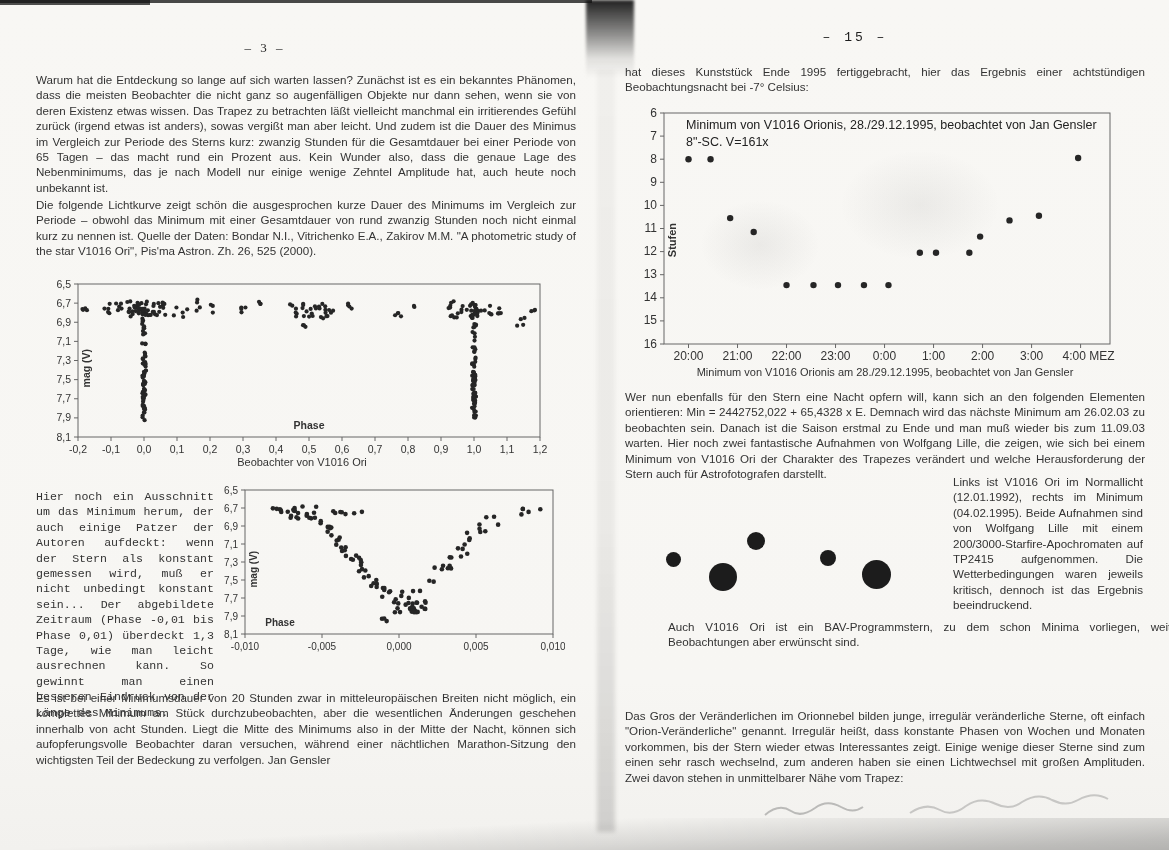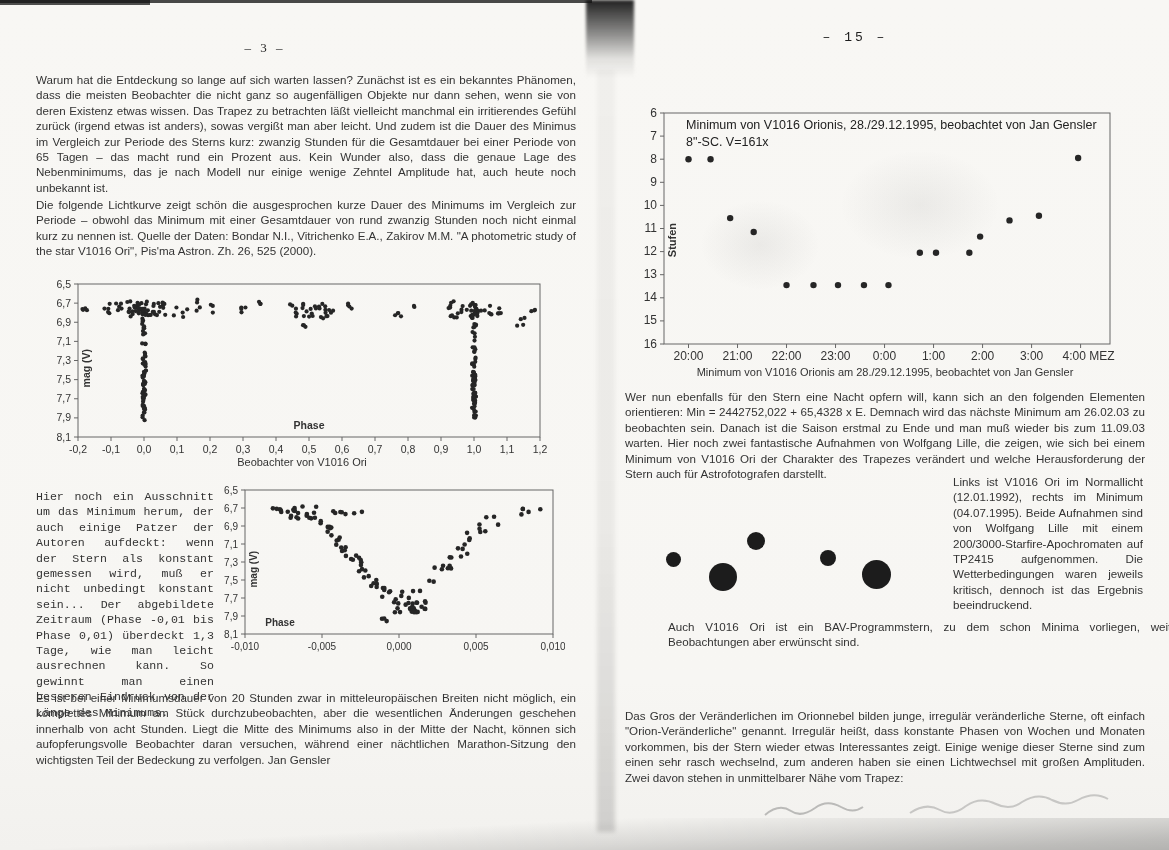"hat dieses Kunststück Ende 1995" div.abs { html: none -> <div>hat dieses Kunststück Ende 1995 fertiggebracht, hier das Ergebnis einer achtstündigen Beobachtungsnacht bei -7° Celsius:</div> }
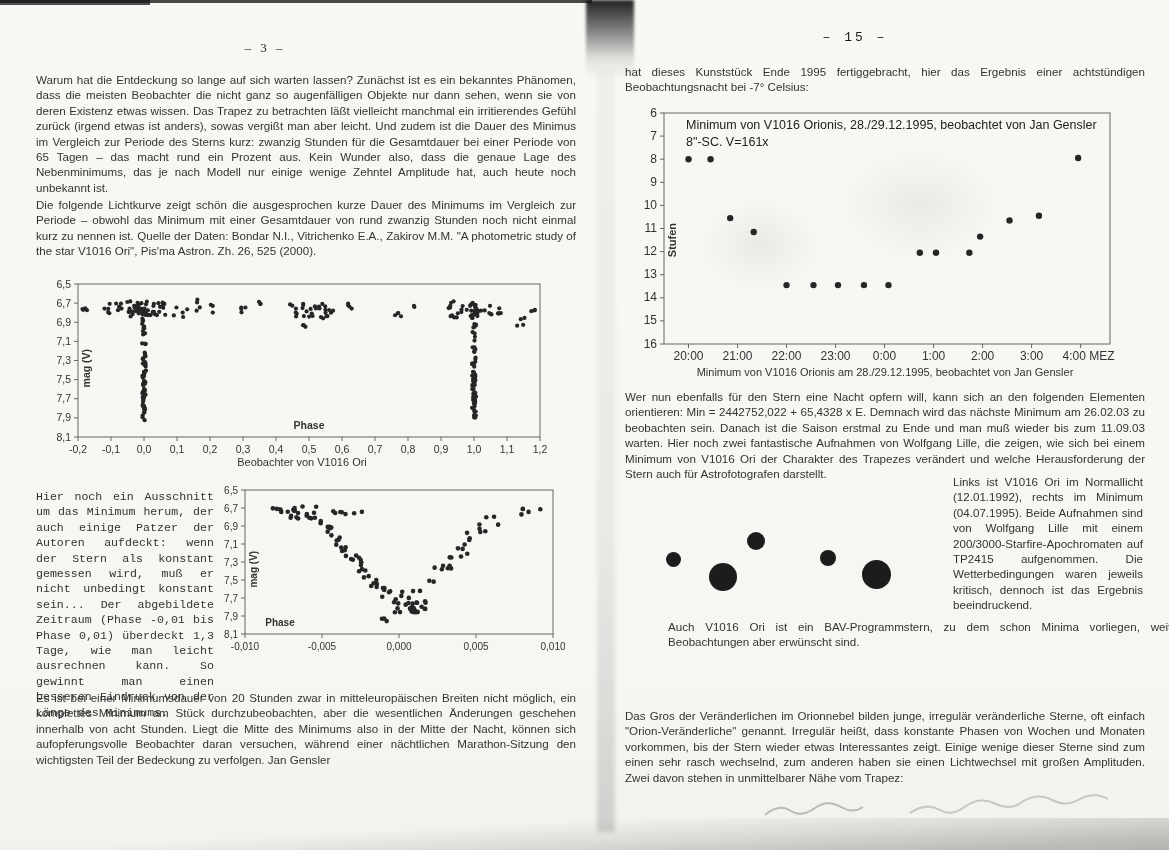"Links ist V1016 Ori im" div.abs { text: 04.07.1995 -> 04.02.1995 }
